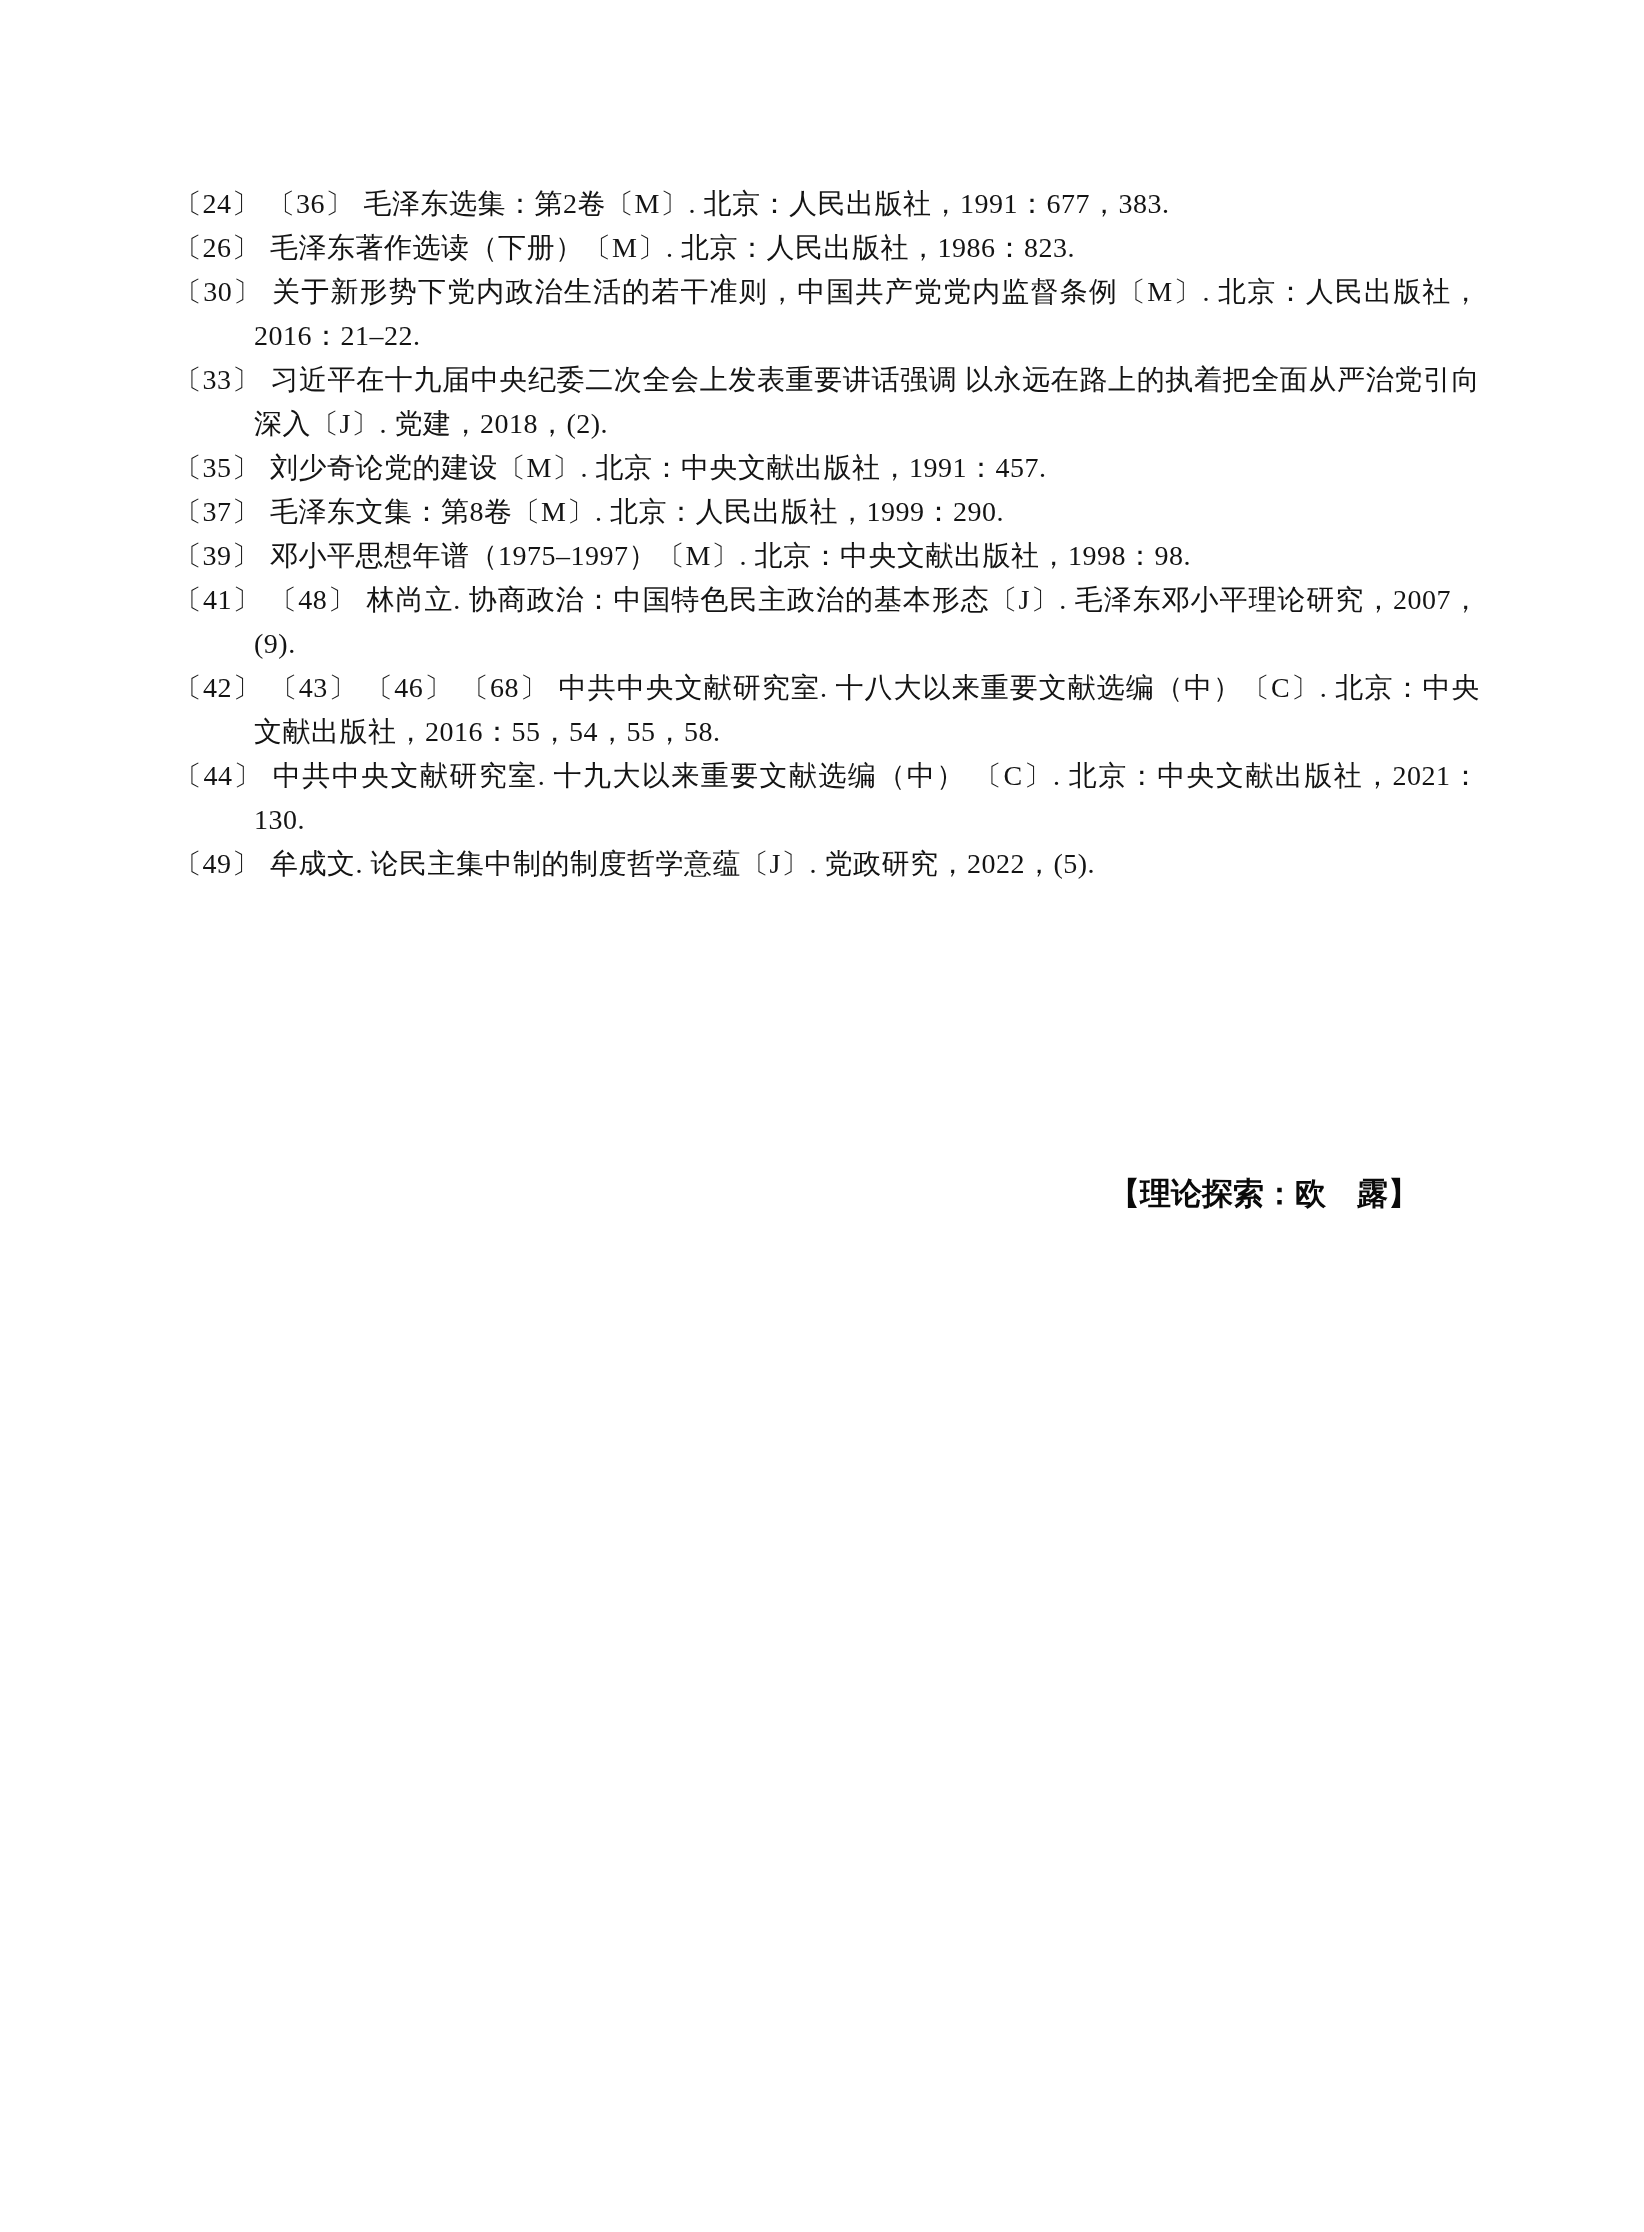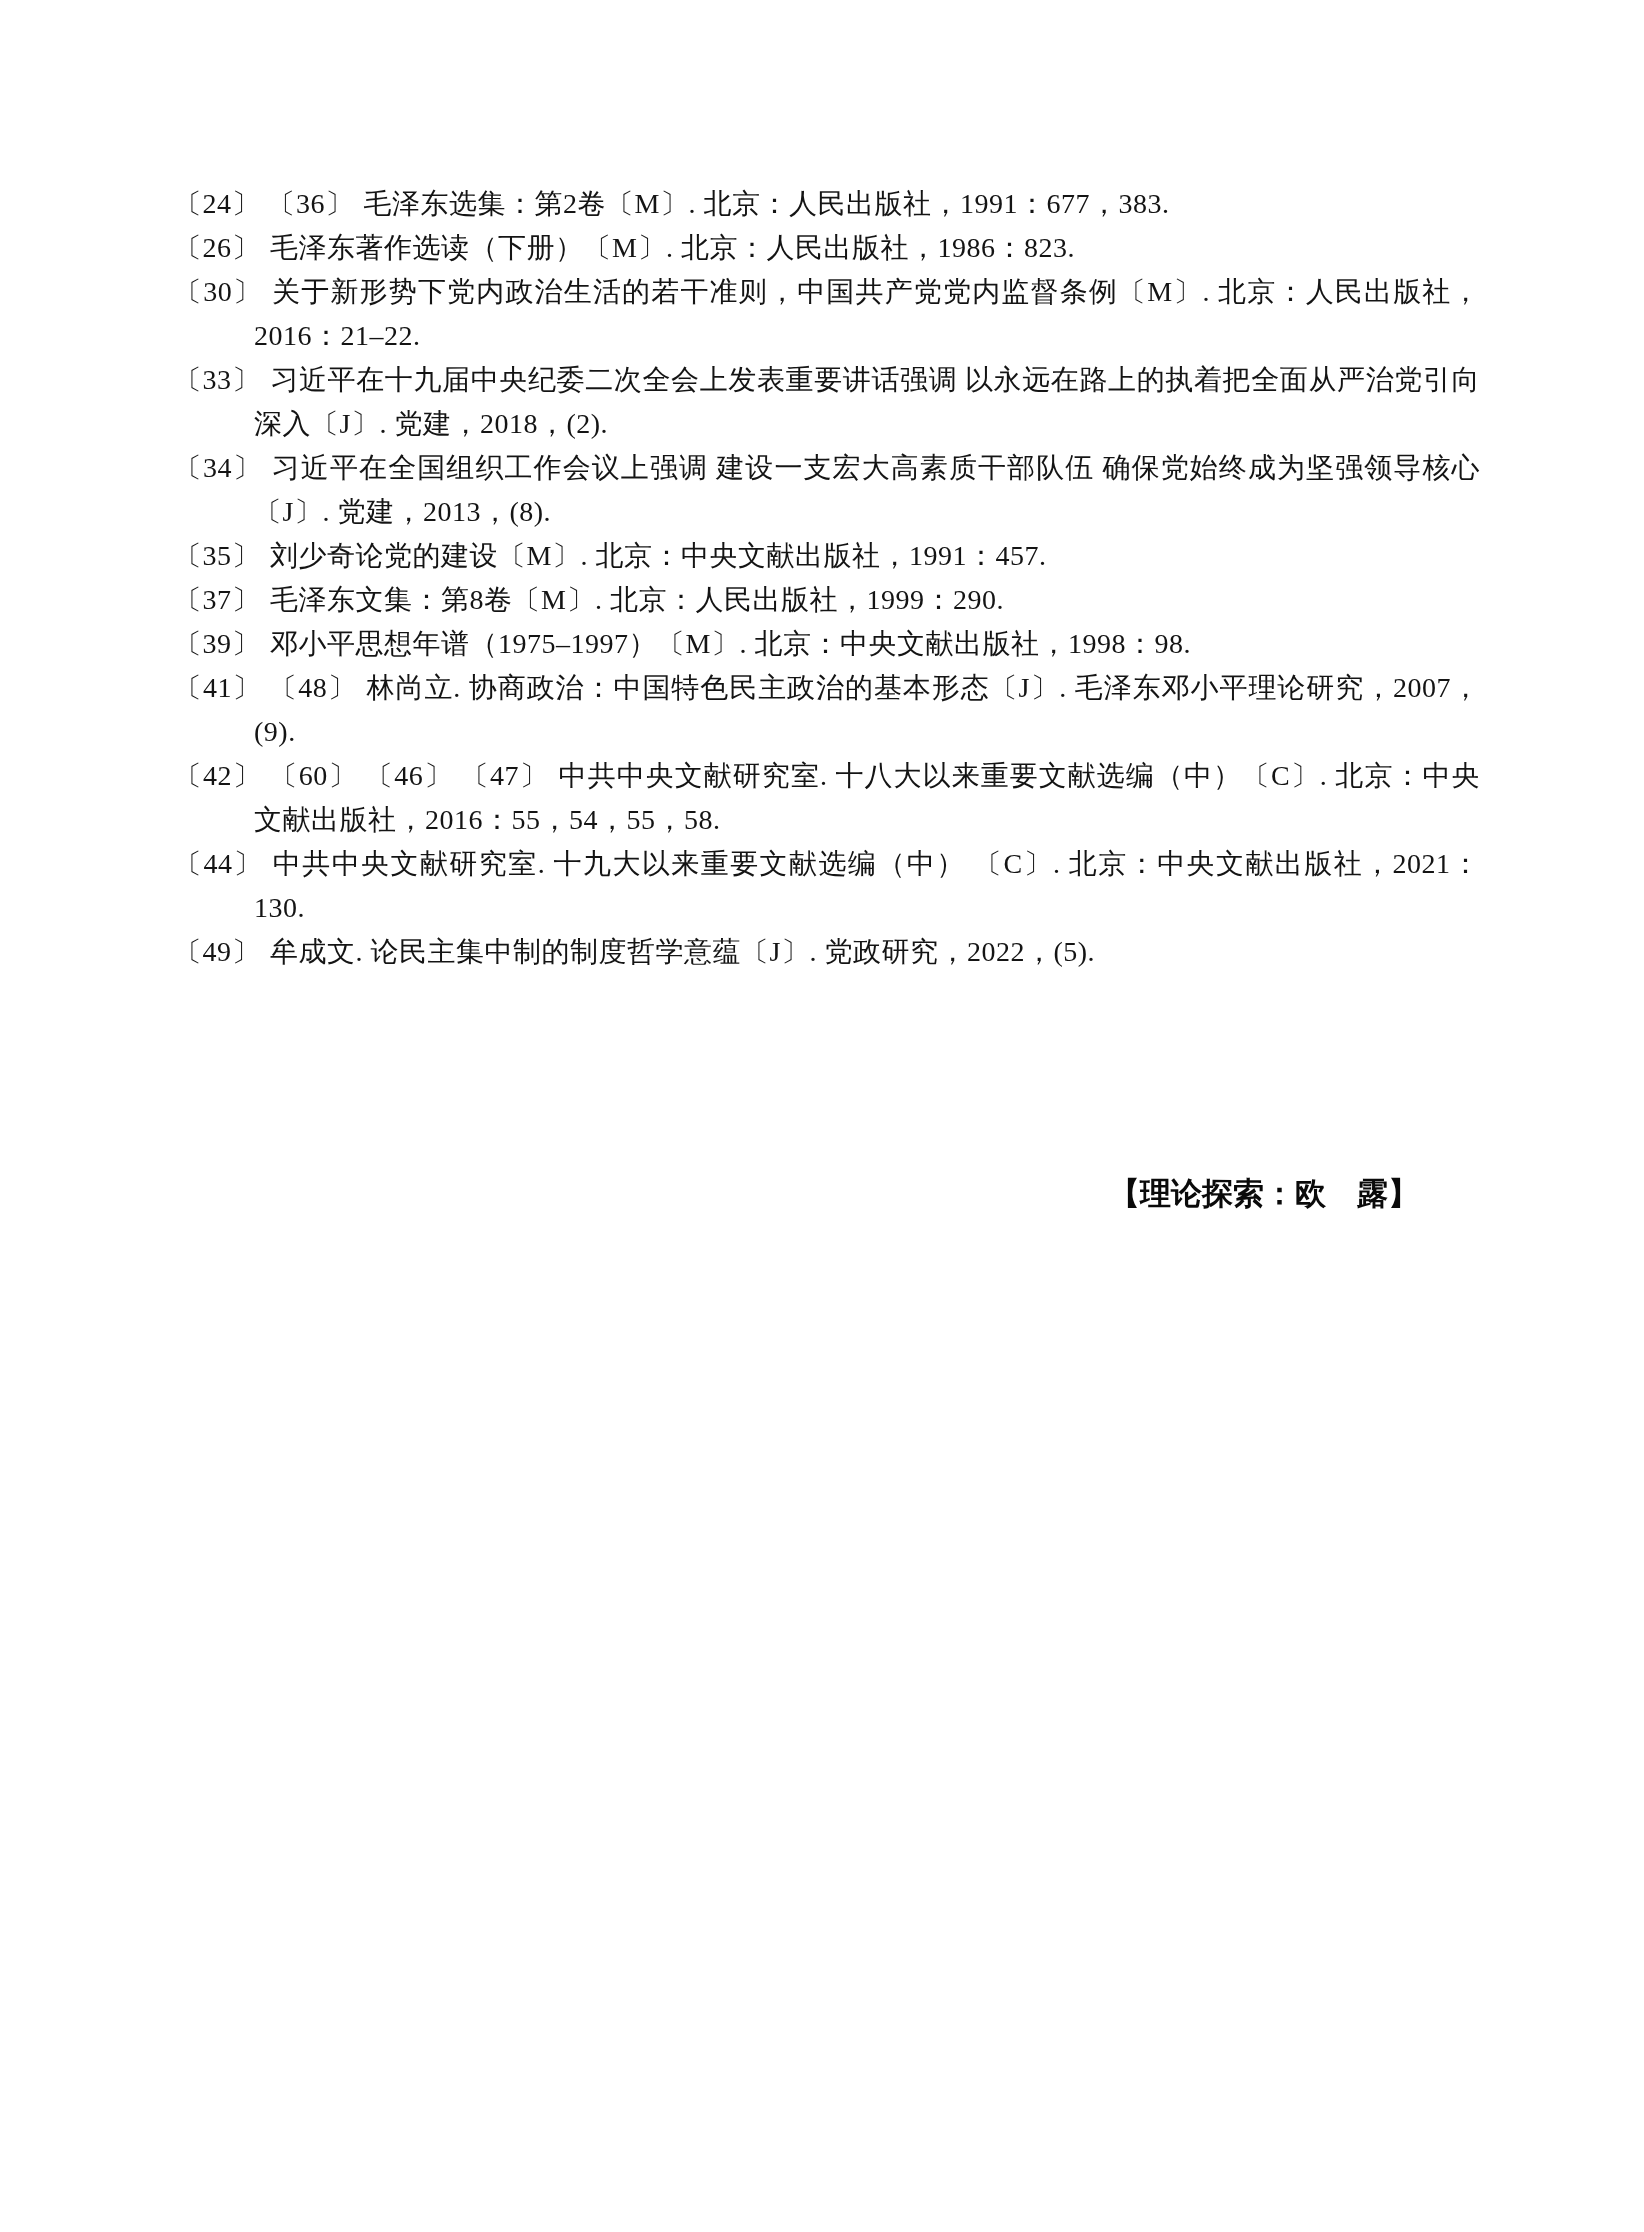"〔34〕 习近平在全国组织工作会议上强调 建设一支宏大高素质干部队伍" p.ref-entry { html: <p><span>〔34〕</span><span>习近平在全国组织工作会议上强调 建设一支宏大高素质干部队伍 确保党始终成为坚强领导核心〔J〕. 党建，2013，(8).</span></p> -> none }
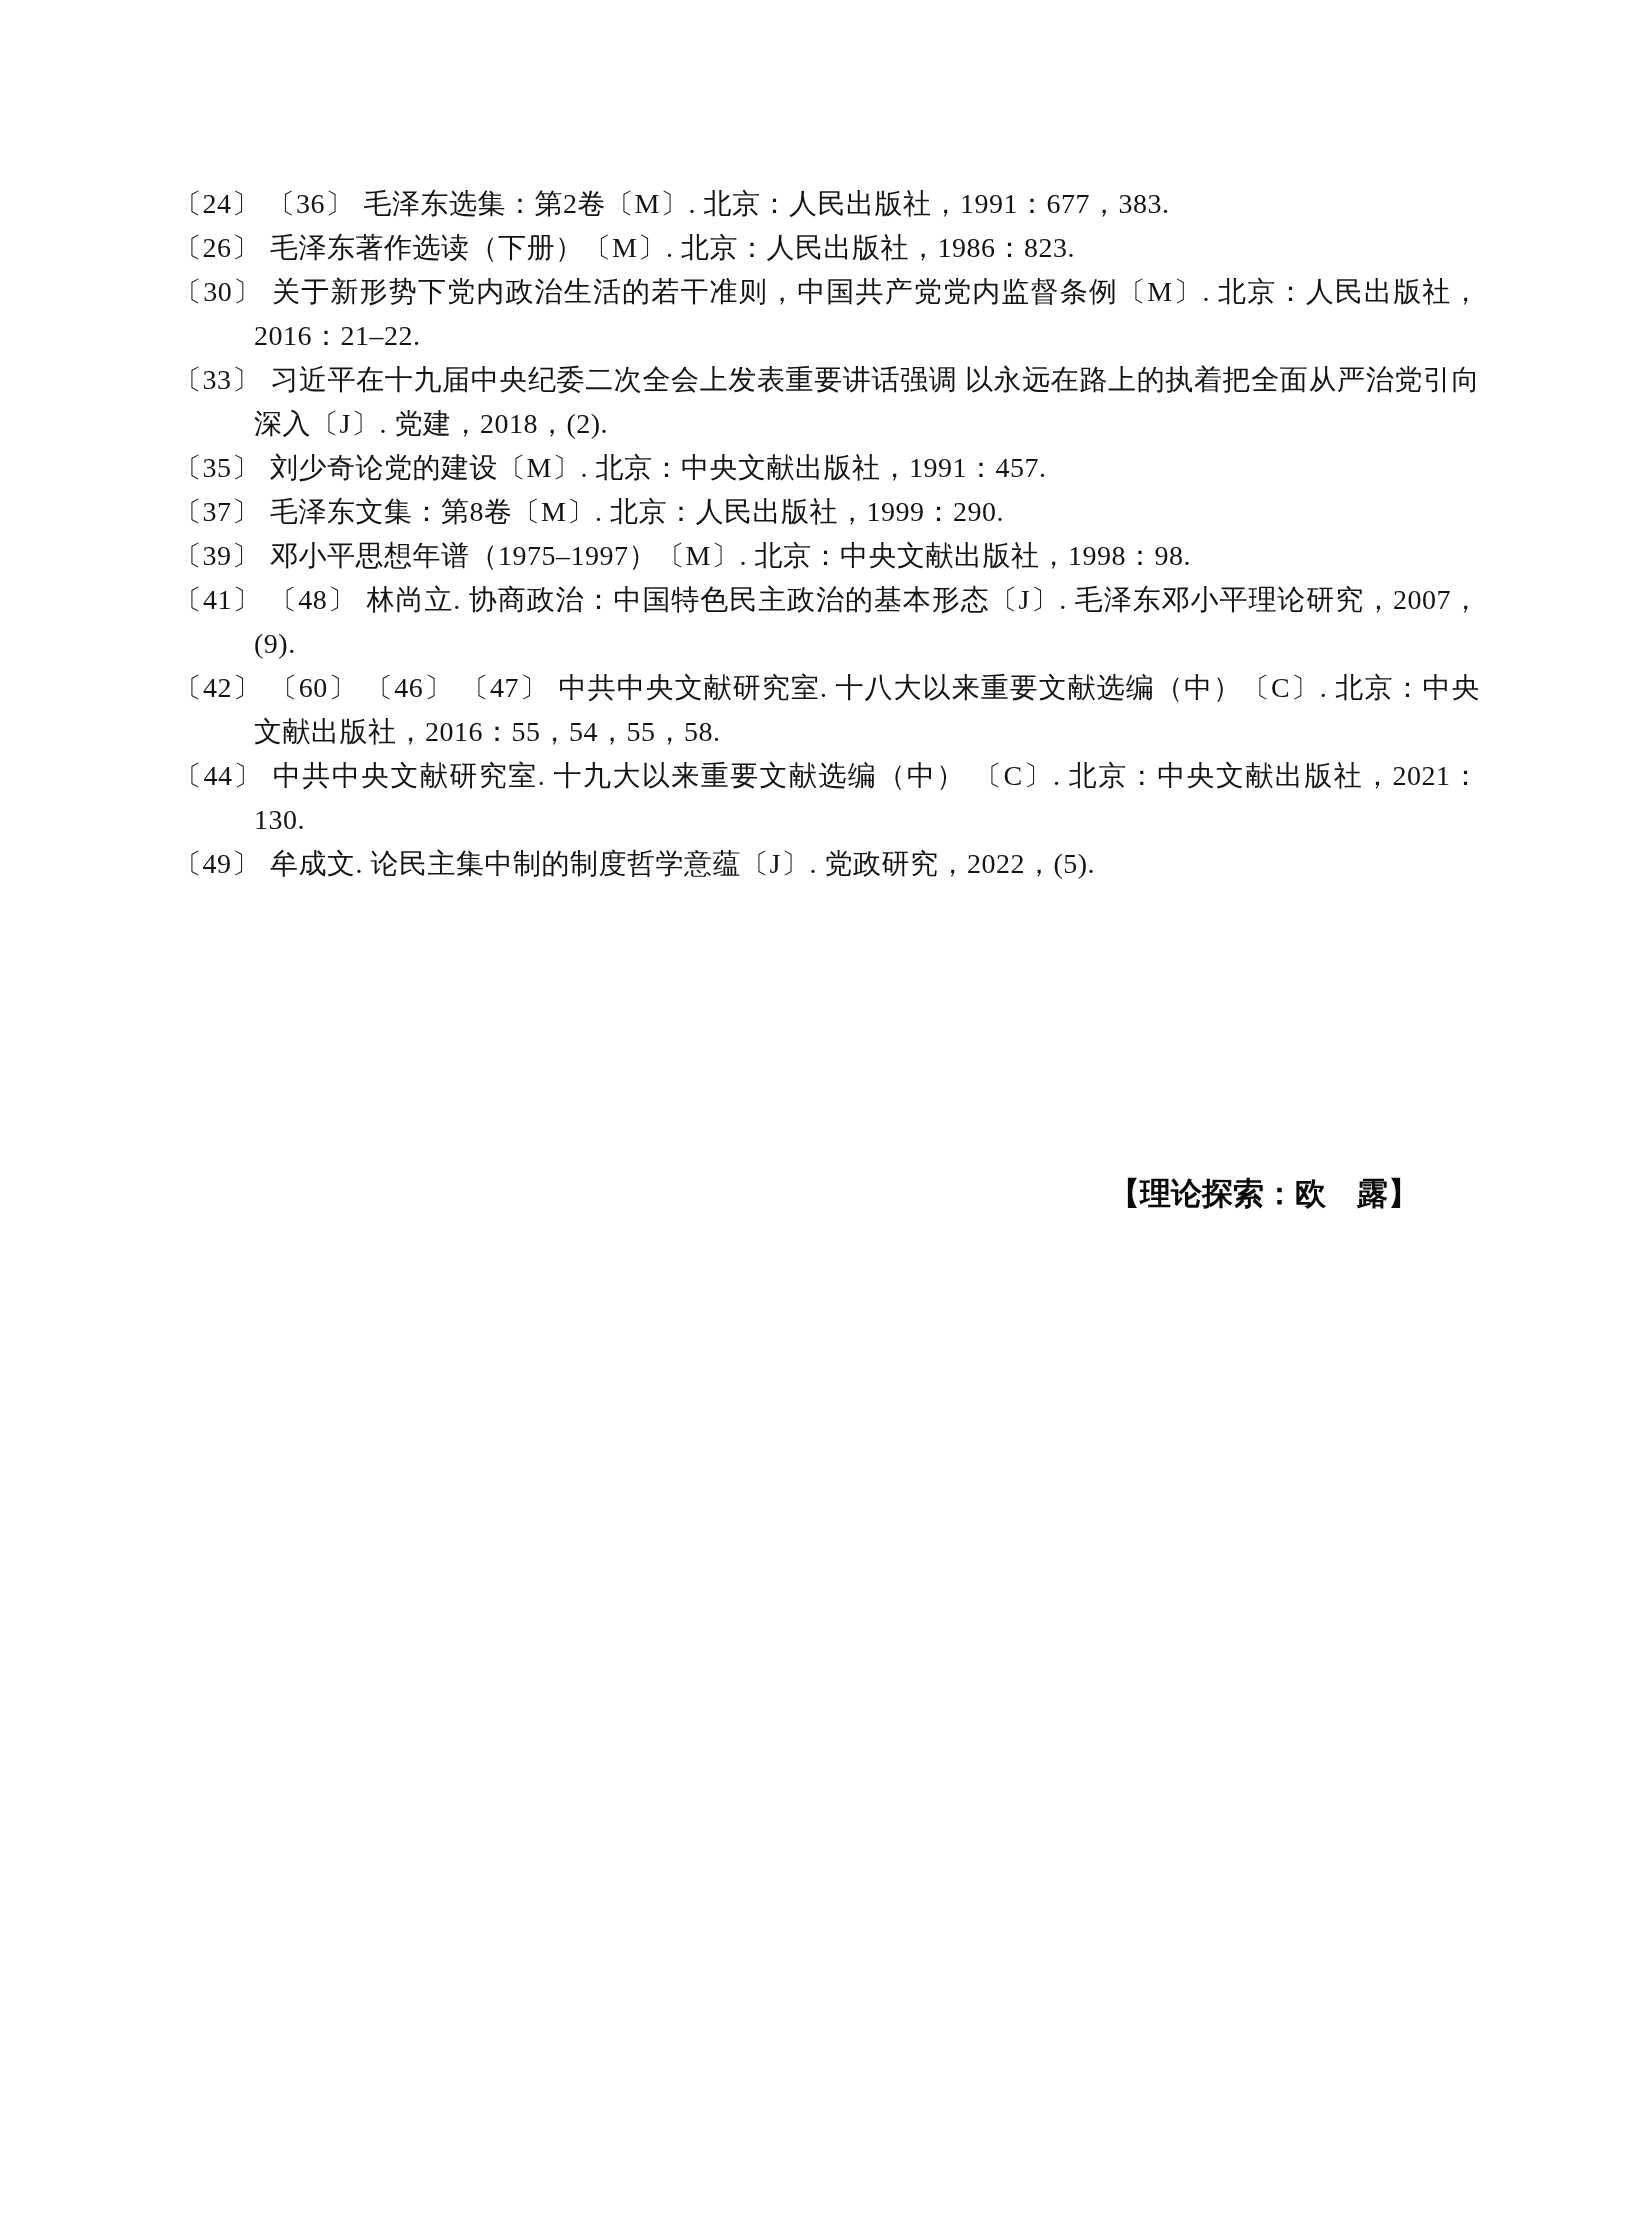"〔42〕 〔60〕 〔46〕 〔47〕" span.ref-label { text: 60〕 〔46〕 〔47 -> 43〕 〔46〕 〔68 }
